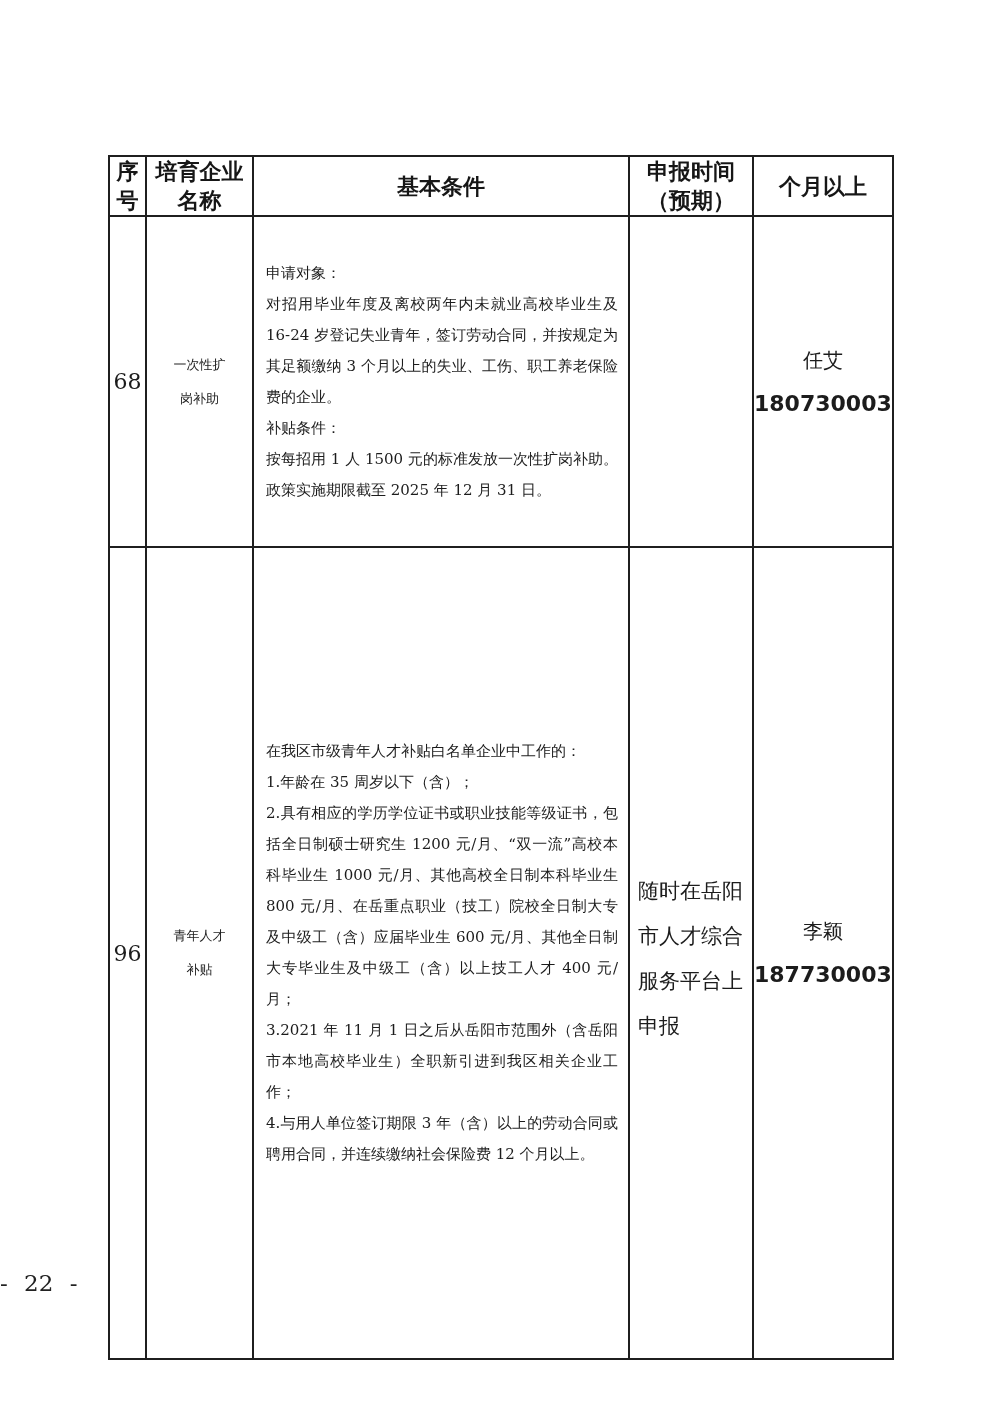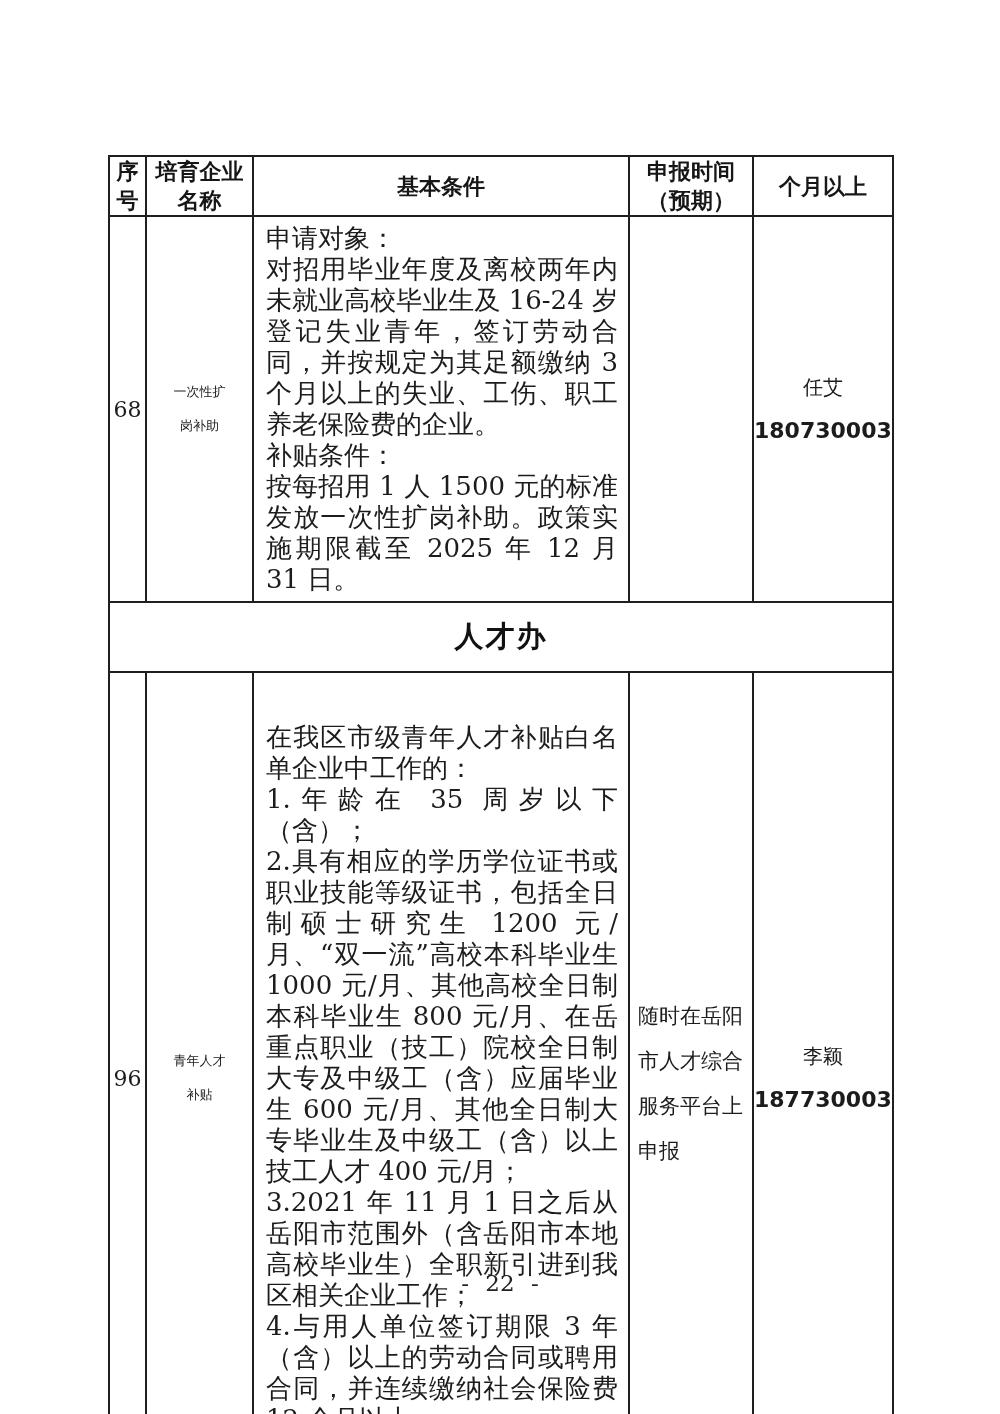"申请对象：" .cell-cond { font-size: 26px -> 15px }
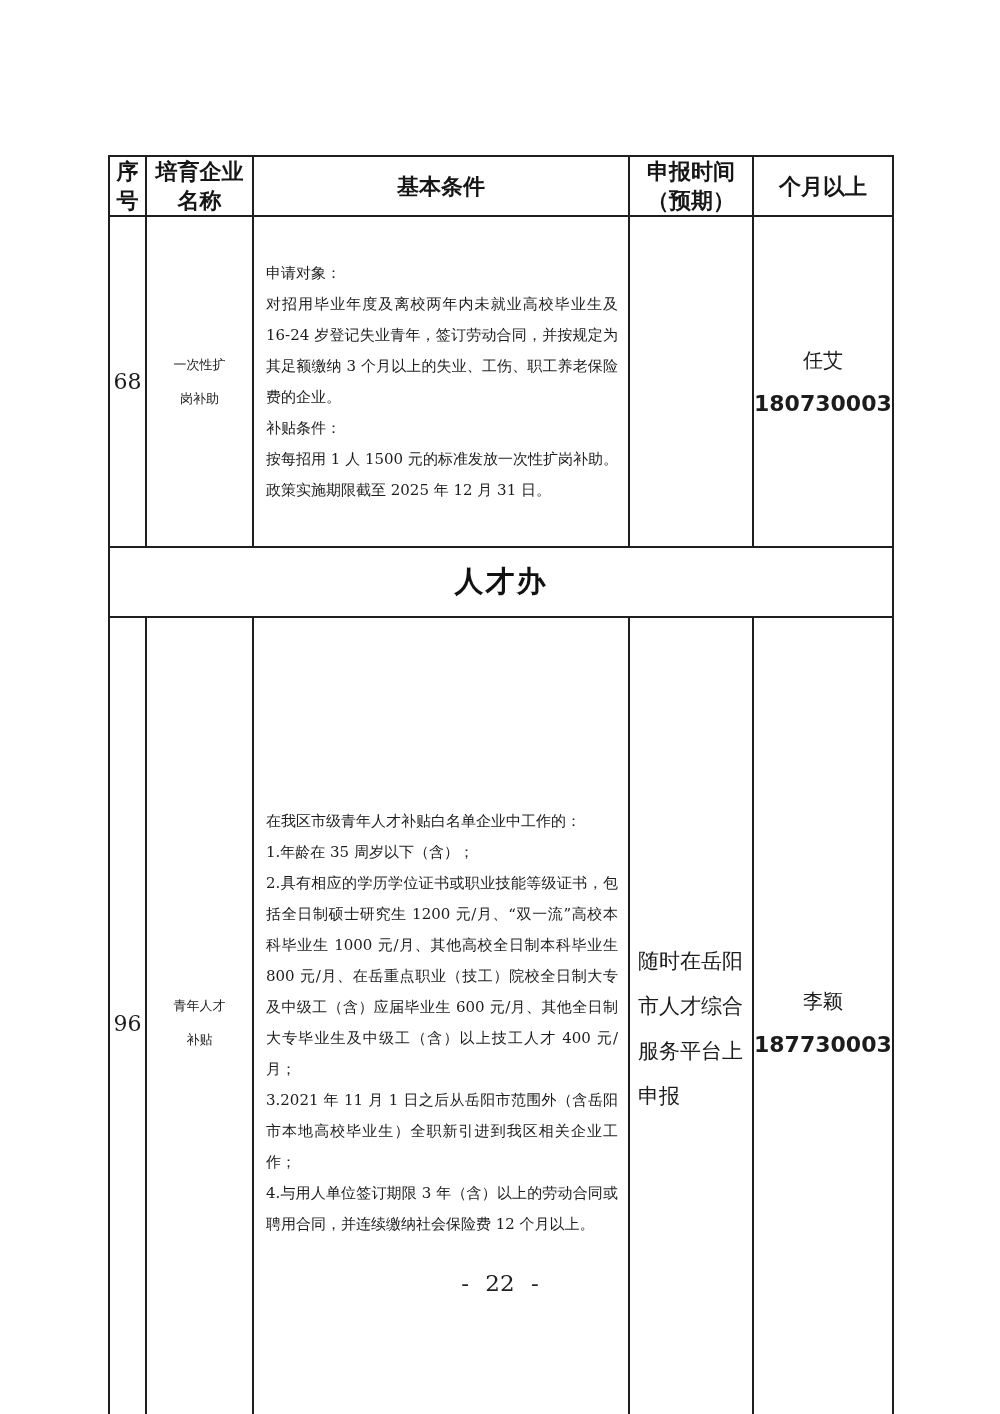"人才办" tr.section-row { html: <tr> <td>人才办</td> </tr> -> none }
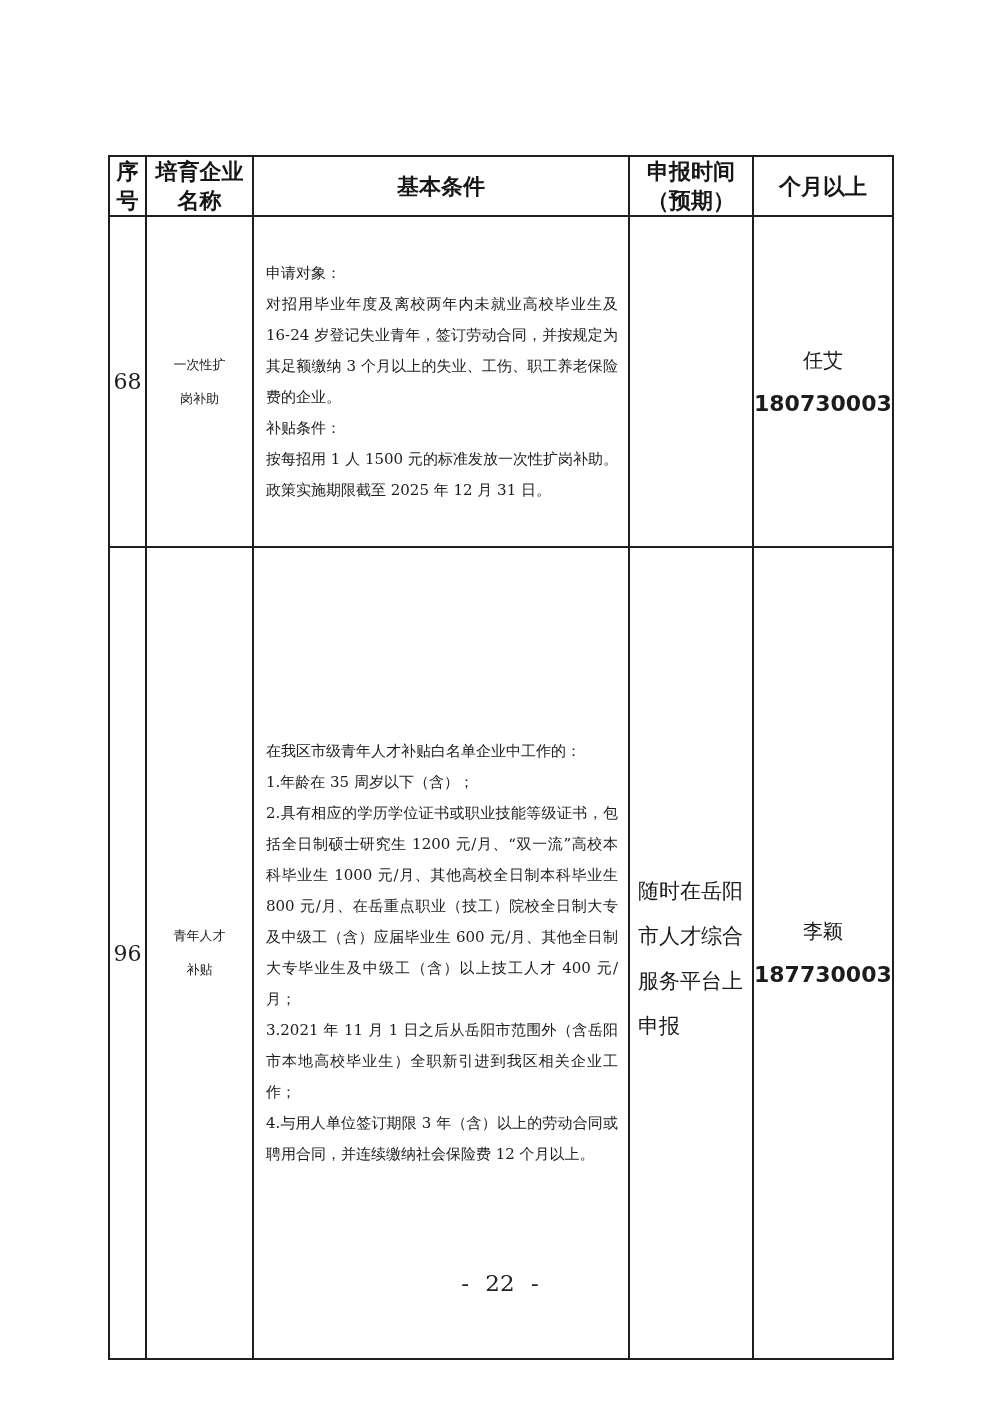"- 22 -" .page-number { text-align: center -> none }
